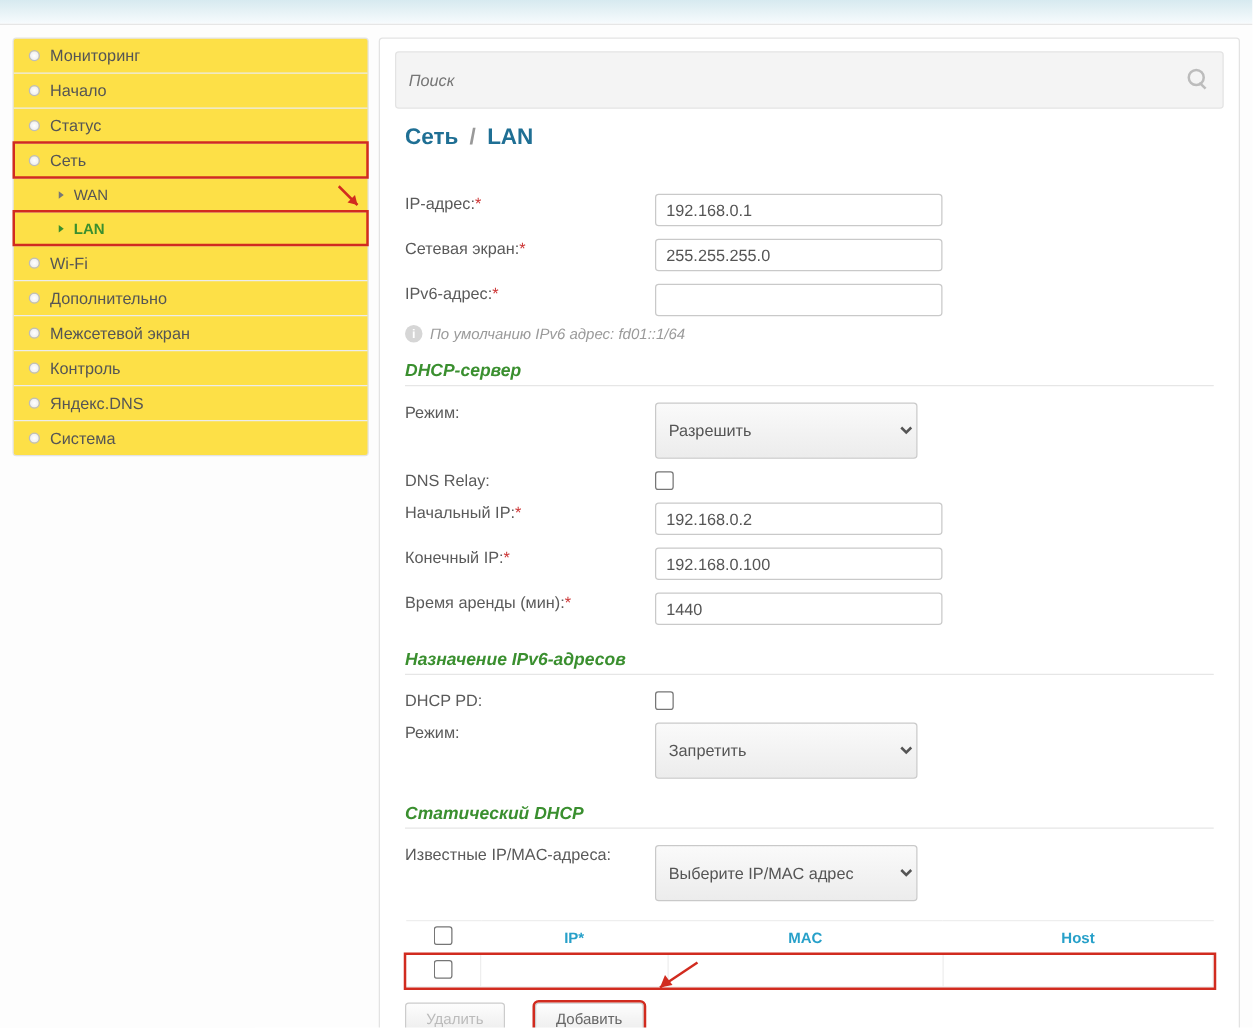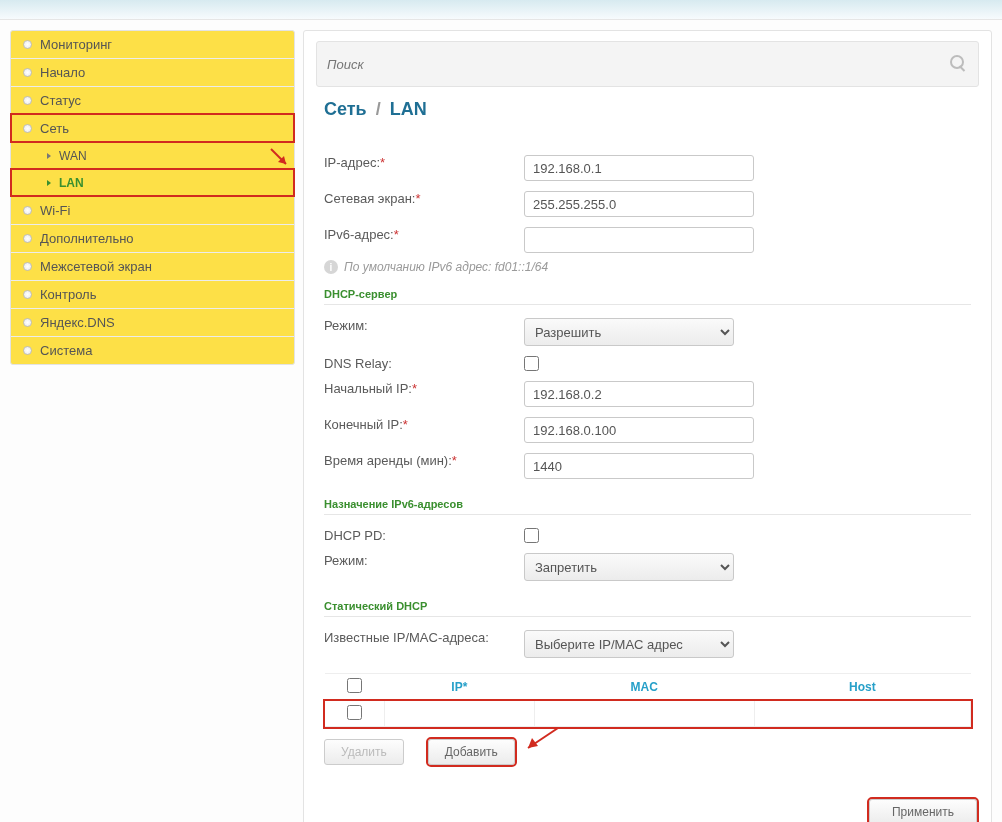"DHCP-сервер" .section-title { font-size: 11px -> 14px; font-style: none -> italic }
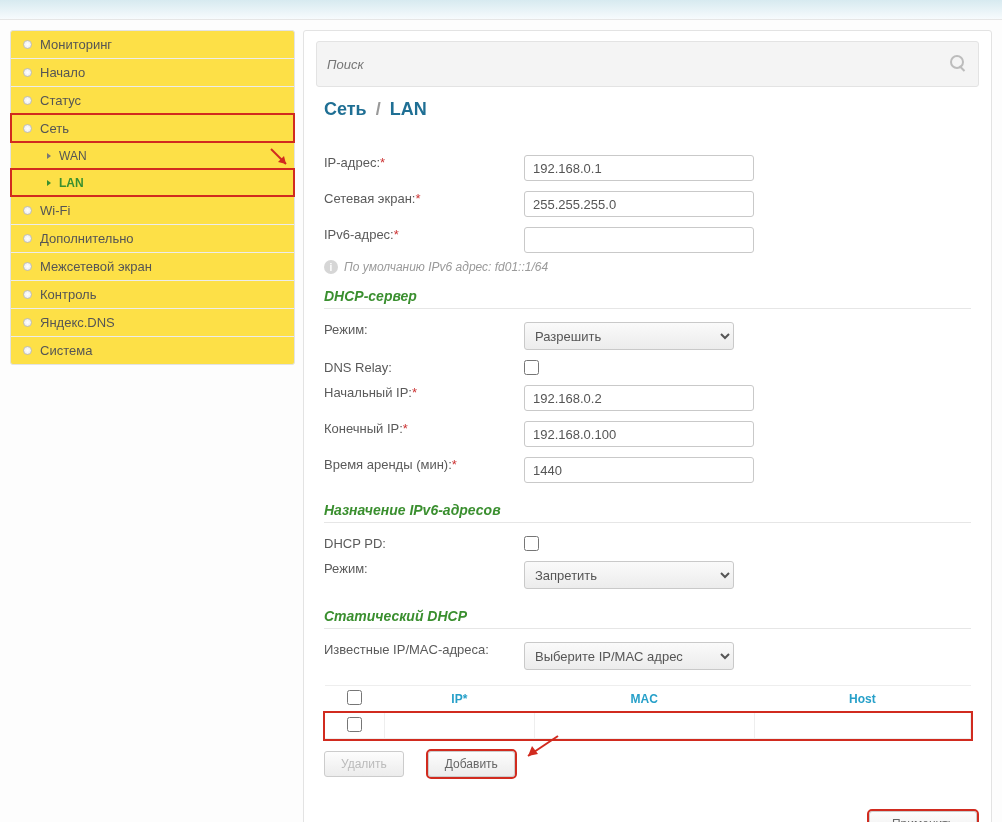"Разрешить" .sel { height: 28px -> 45px }
